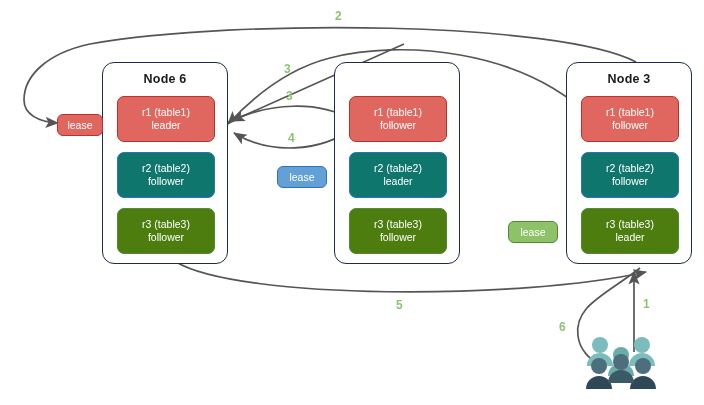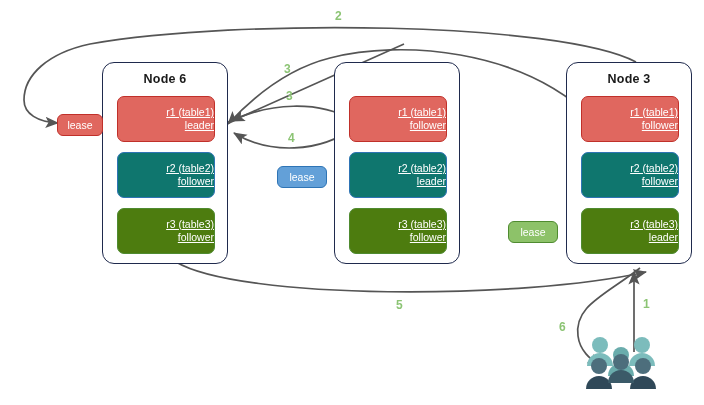"r1 (table1)" .replica { align-items: flex-end -> center; text-decoration: underline -> none }
